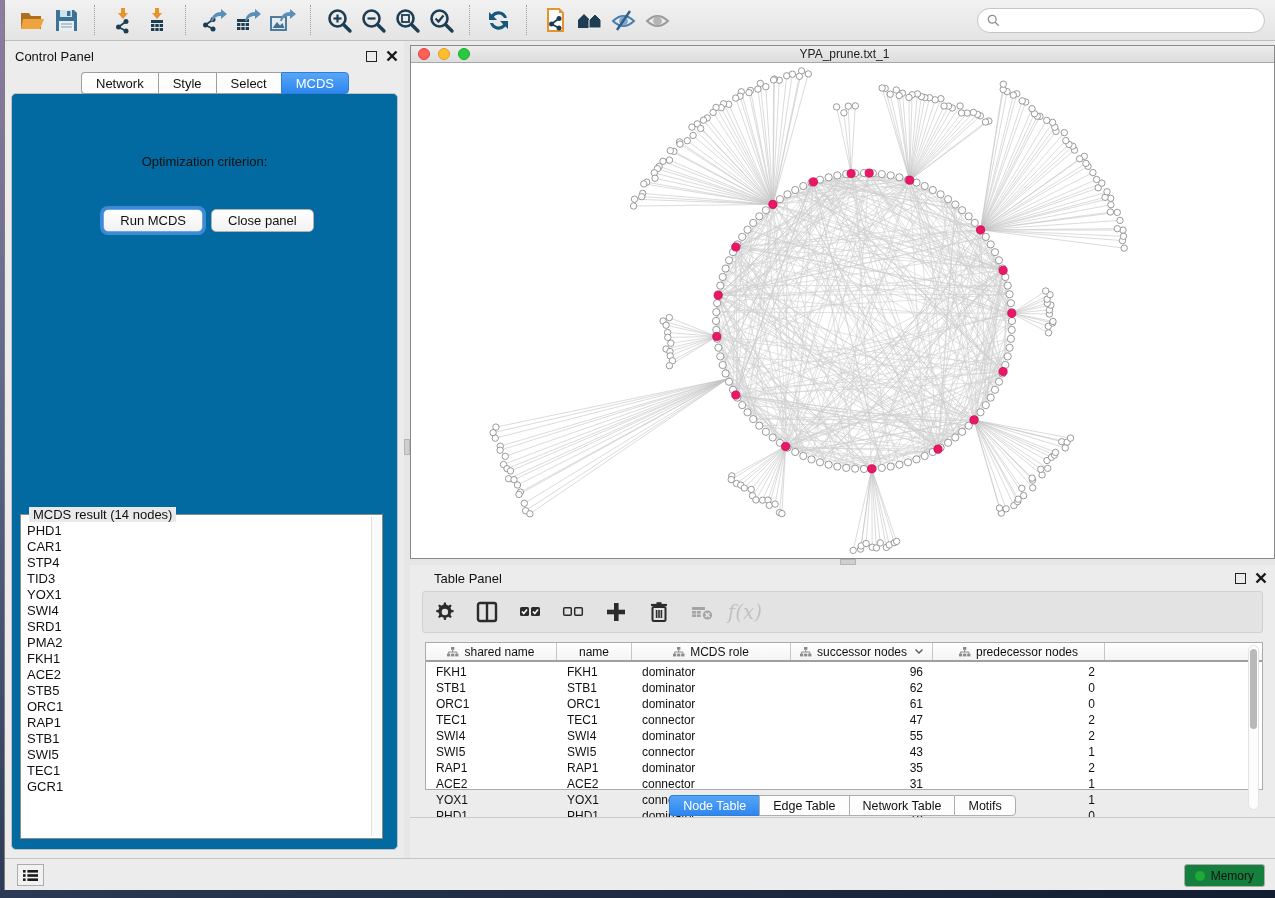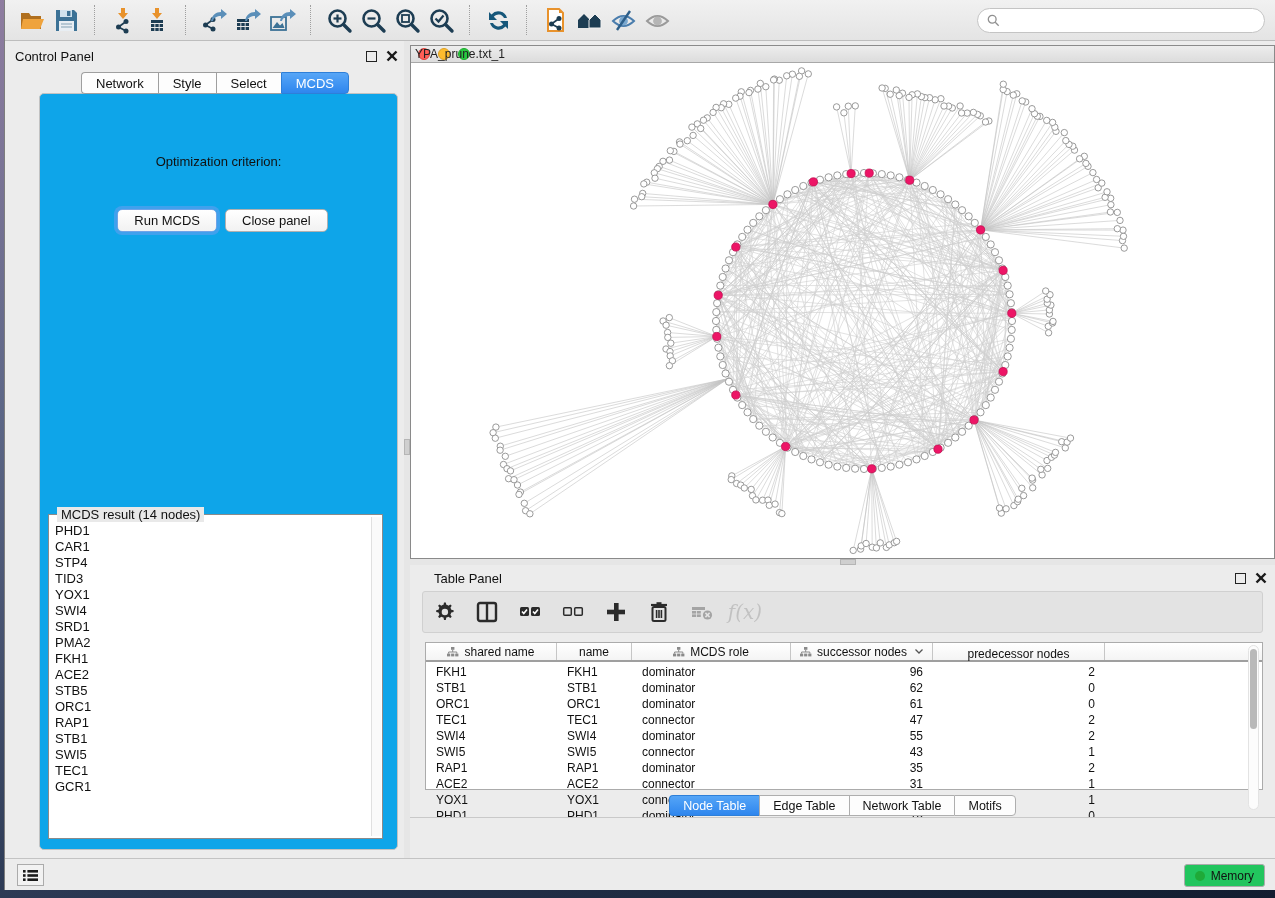"YPA_prune.txt_1" .net-title { text-align: left -> center }
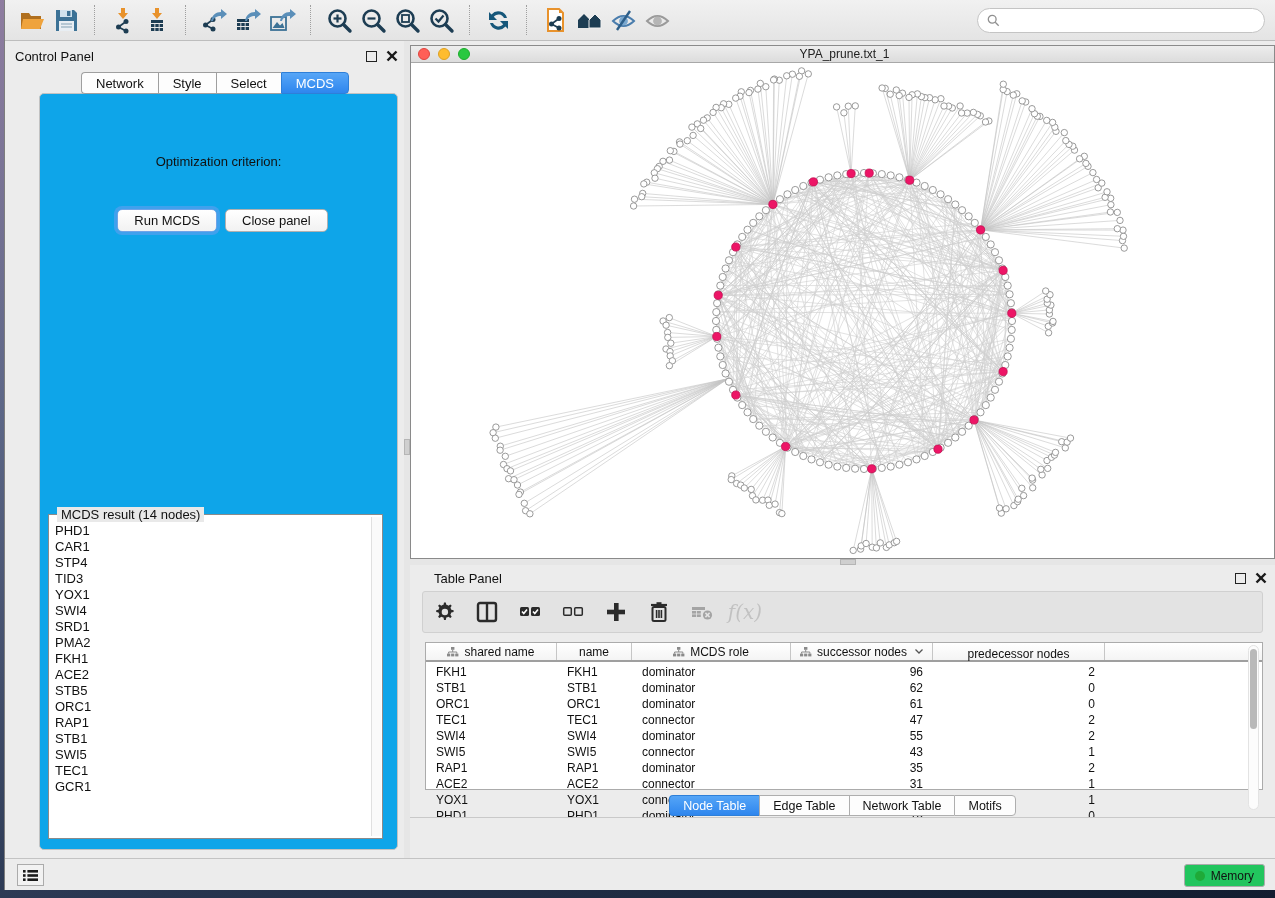"Optimization criterion:" .cp-body { background: #0ea5e9 -> #0369a1; margin-left: 28px -> none }
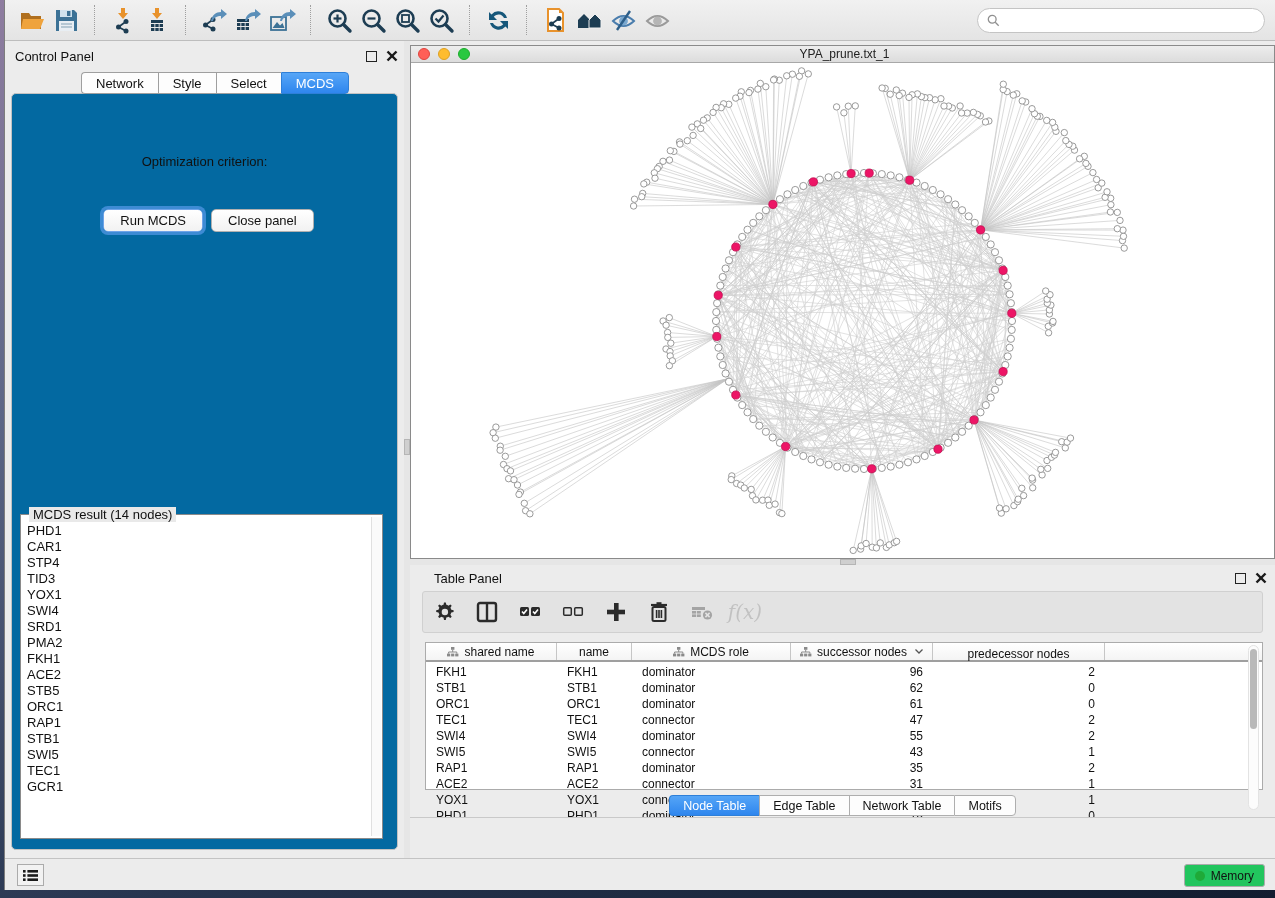"predecessor nodes" div.th-cell { flex-direction: column -> none }
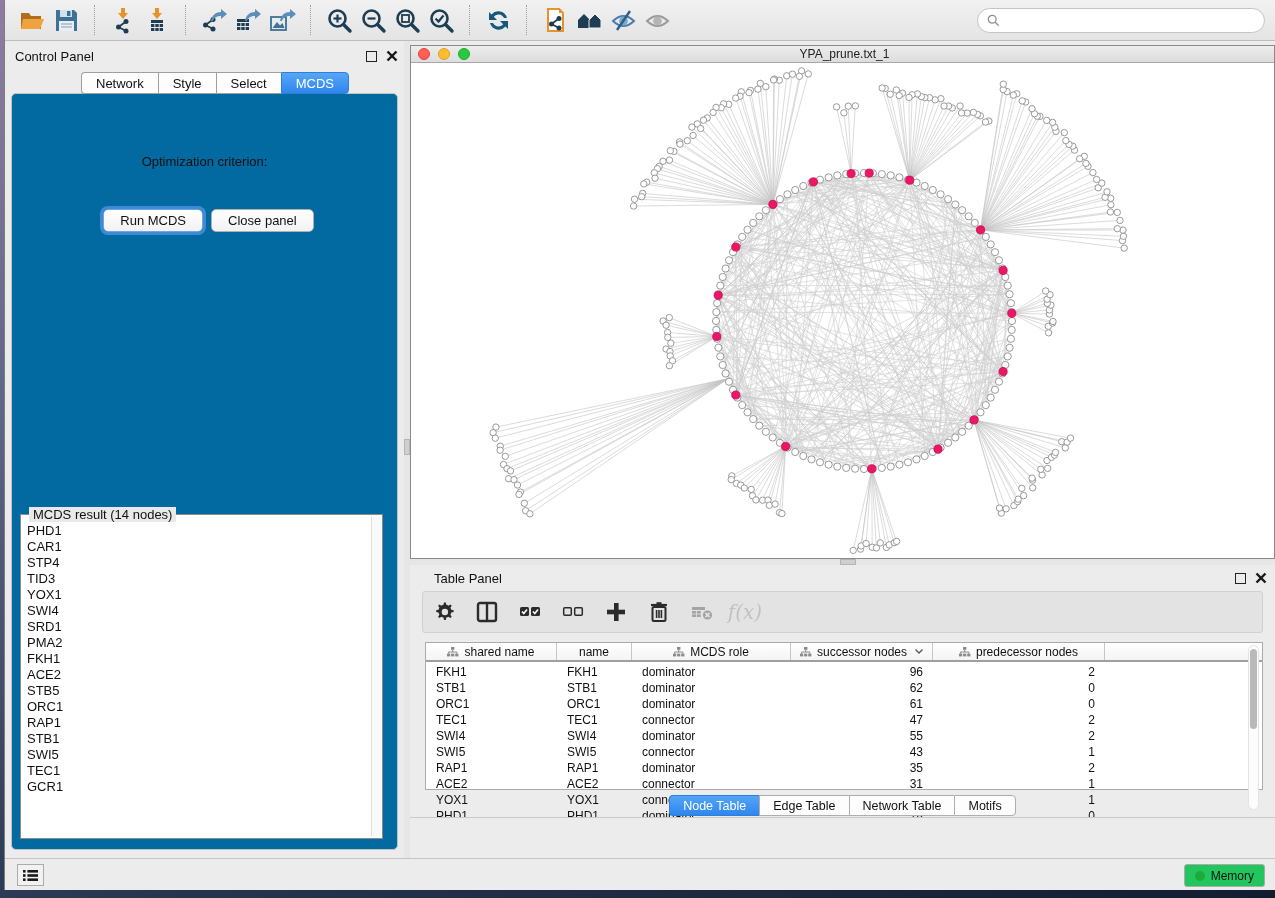"Memory" .memory-btn { background: #22c55e -> #15803d }
